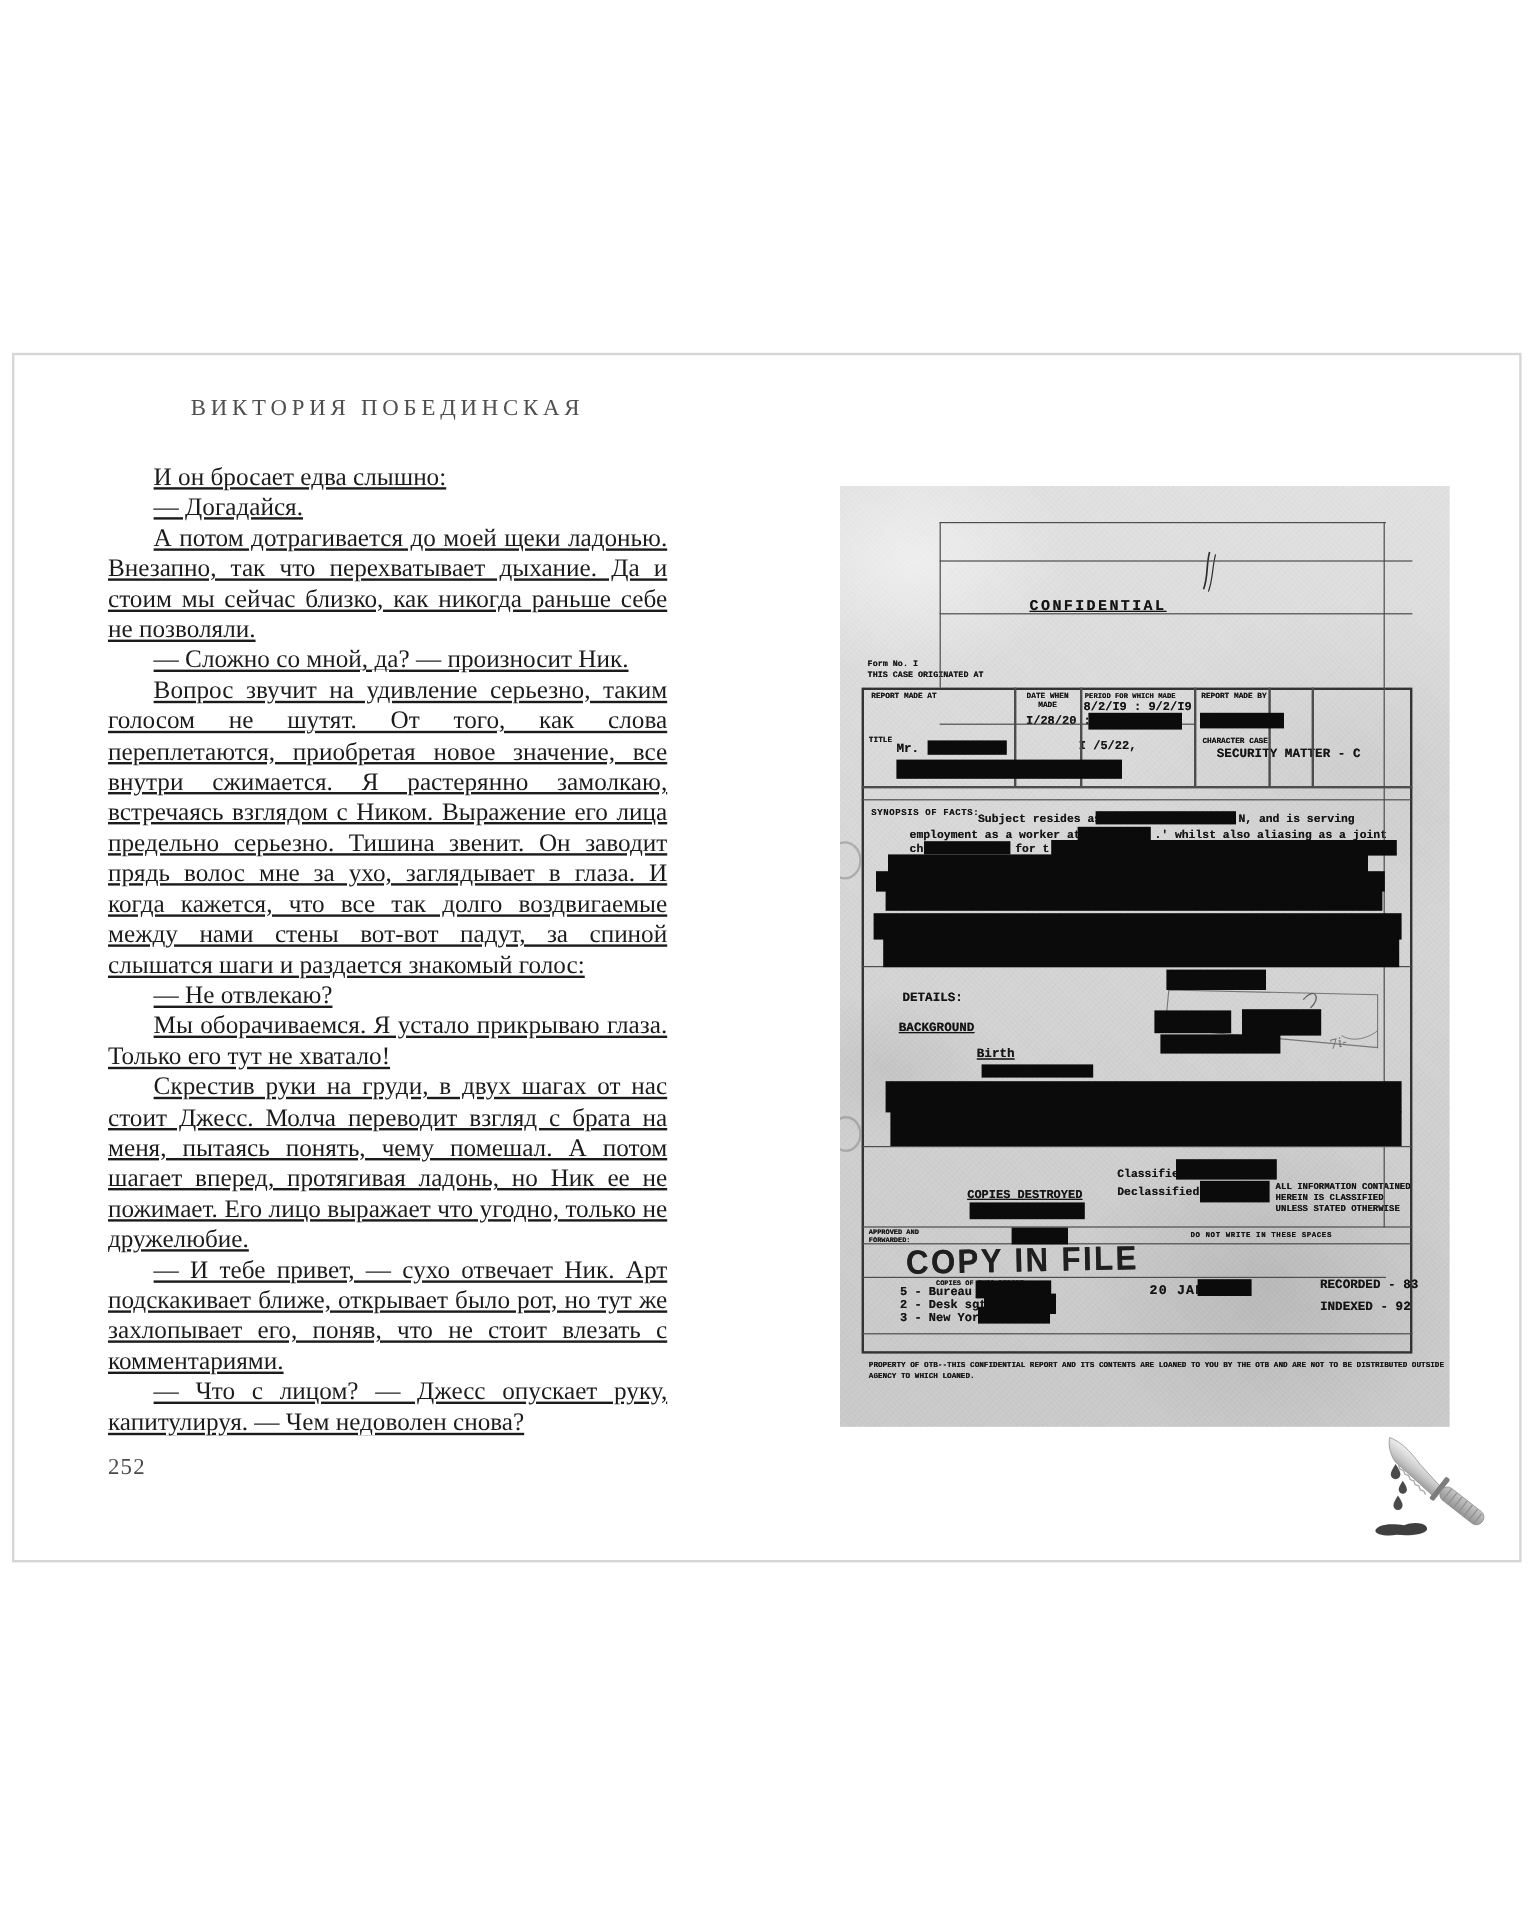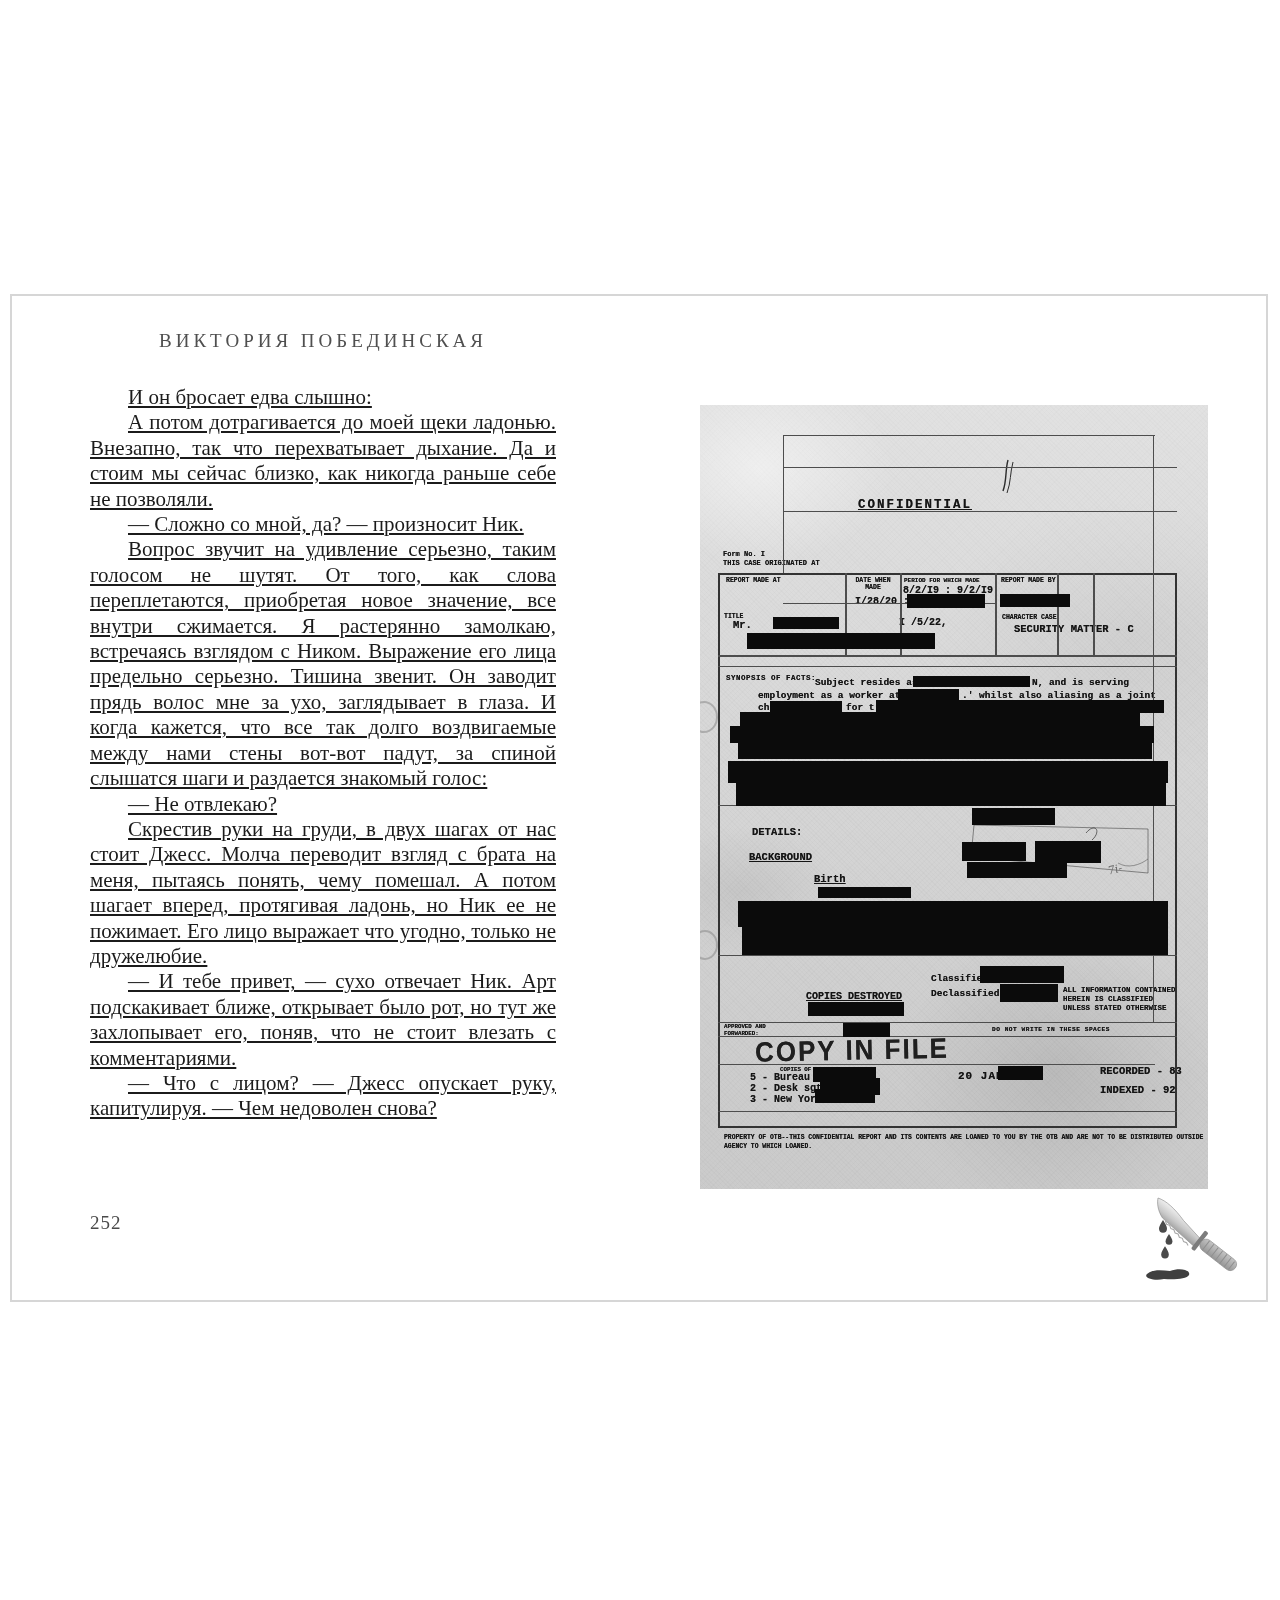"— Догадайся." p { html: none -> <p>— Догадайся.</p> }
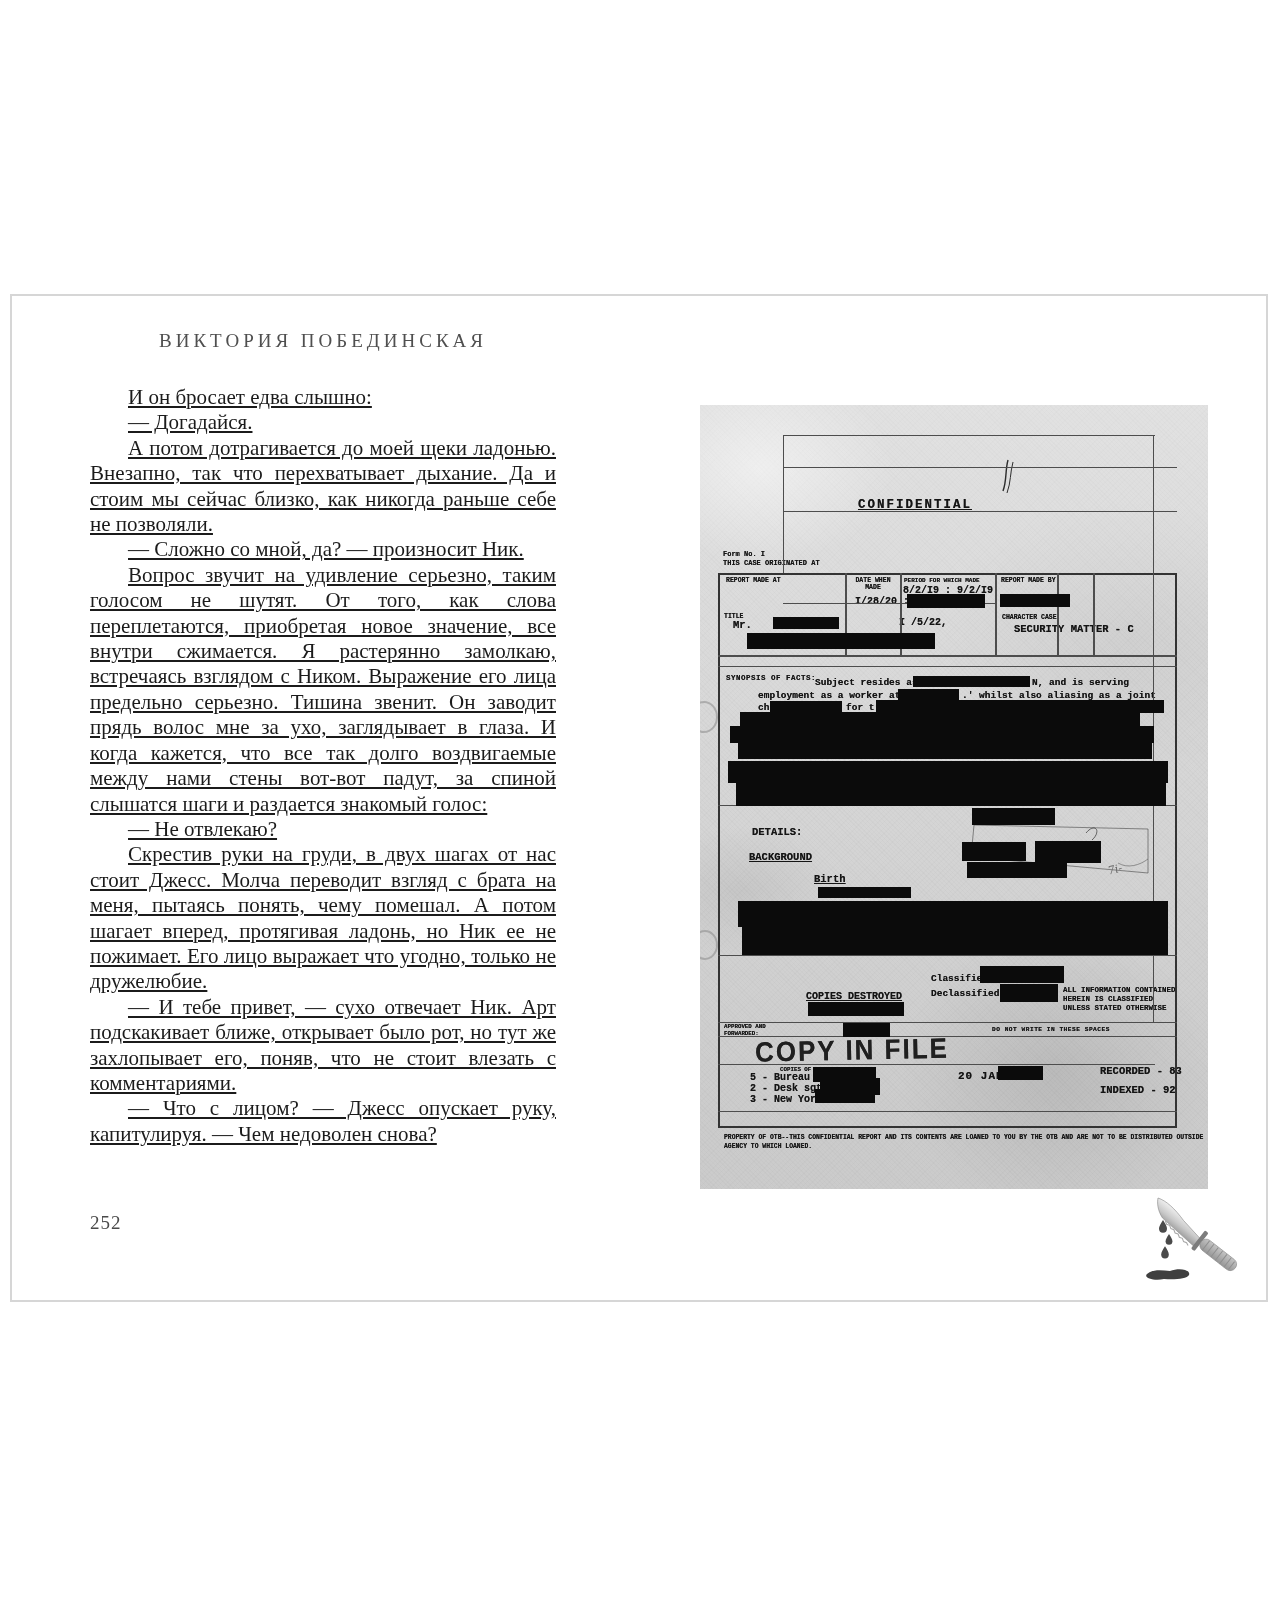"Mr." div.doc-t { left: 33px -> 47px }
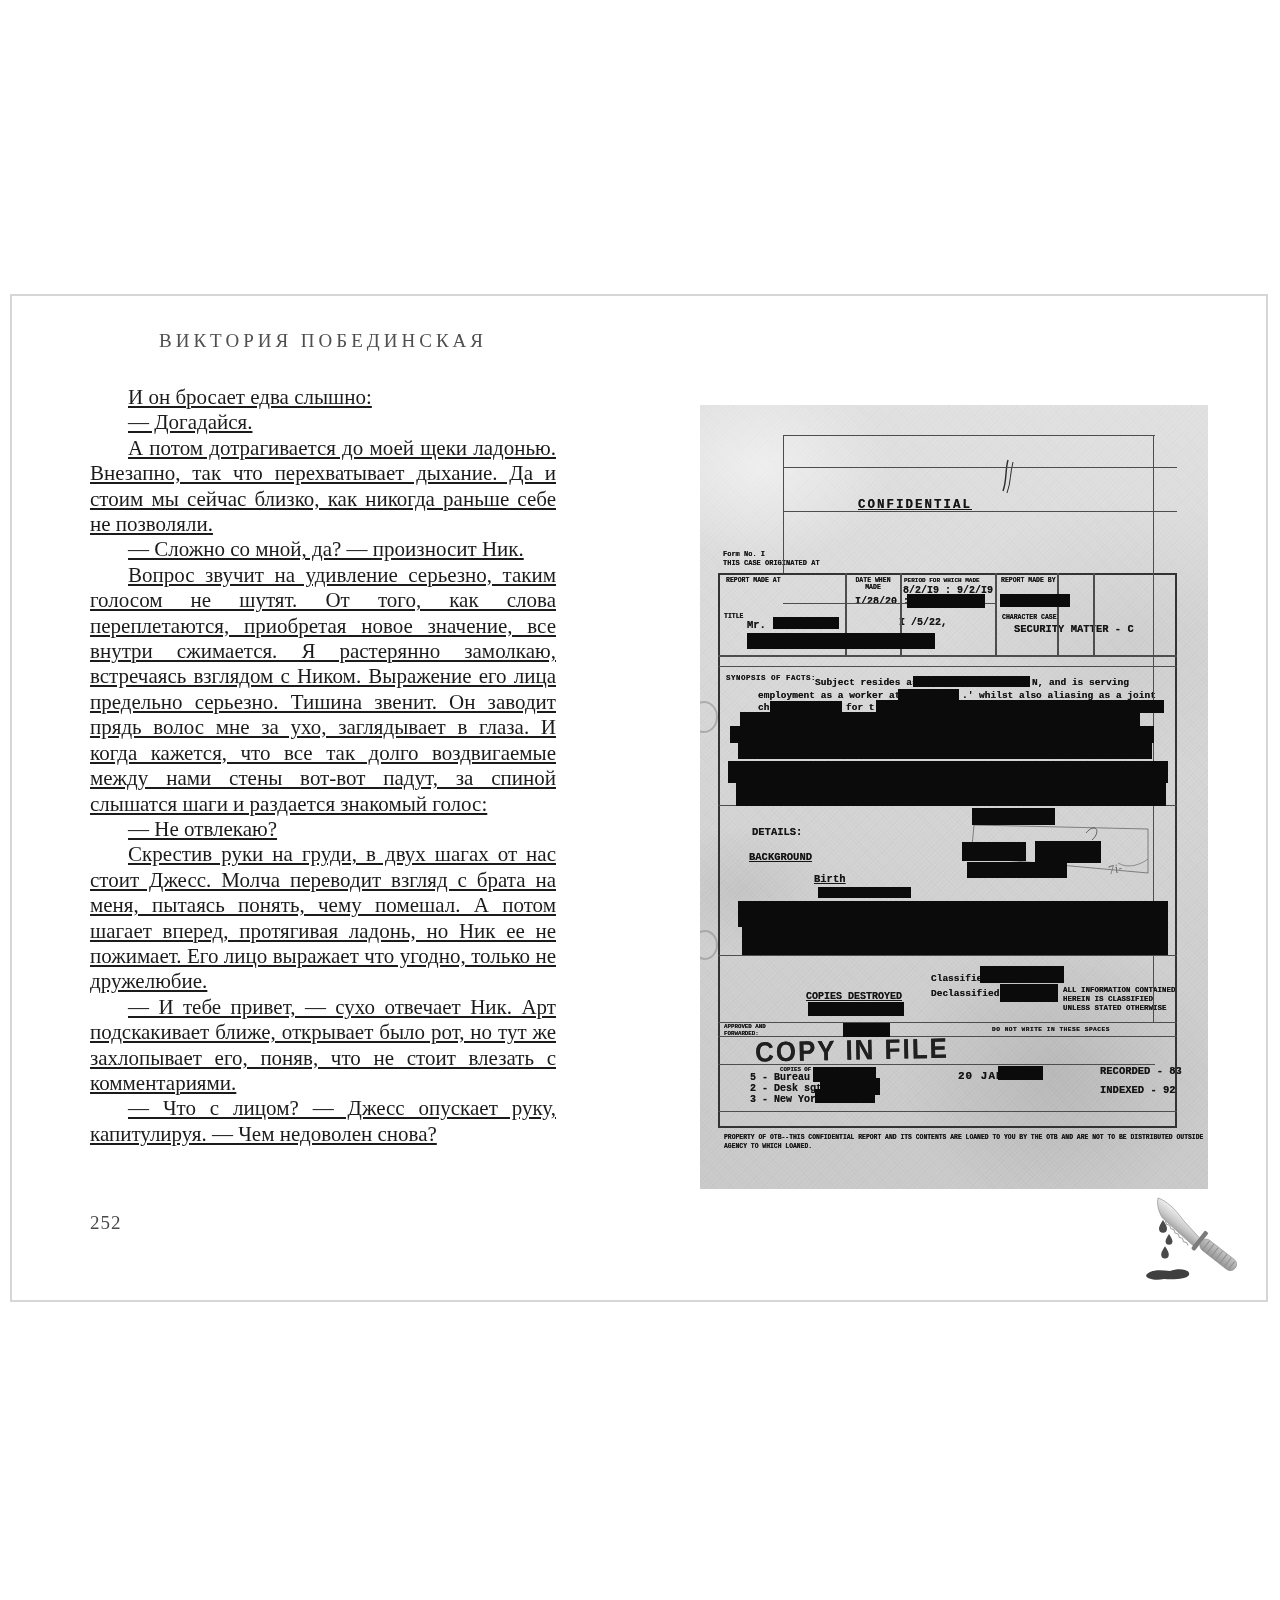"Мы оборачиваемся. Я устало прикрываю" p { html: none -> <p>Мы оборачиваемся. Я устало прикрываю глаза. Только его тут не хватало!</p> }
